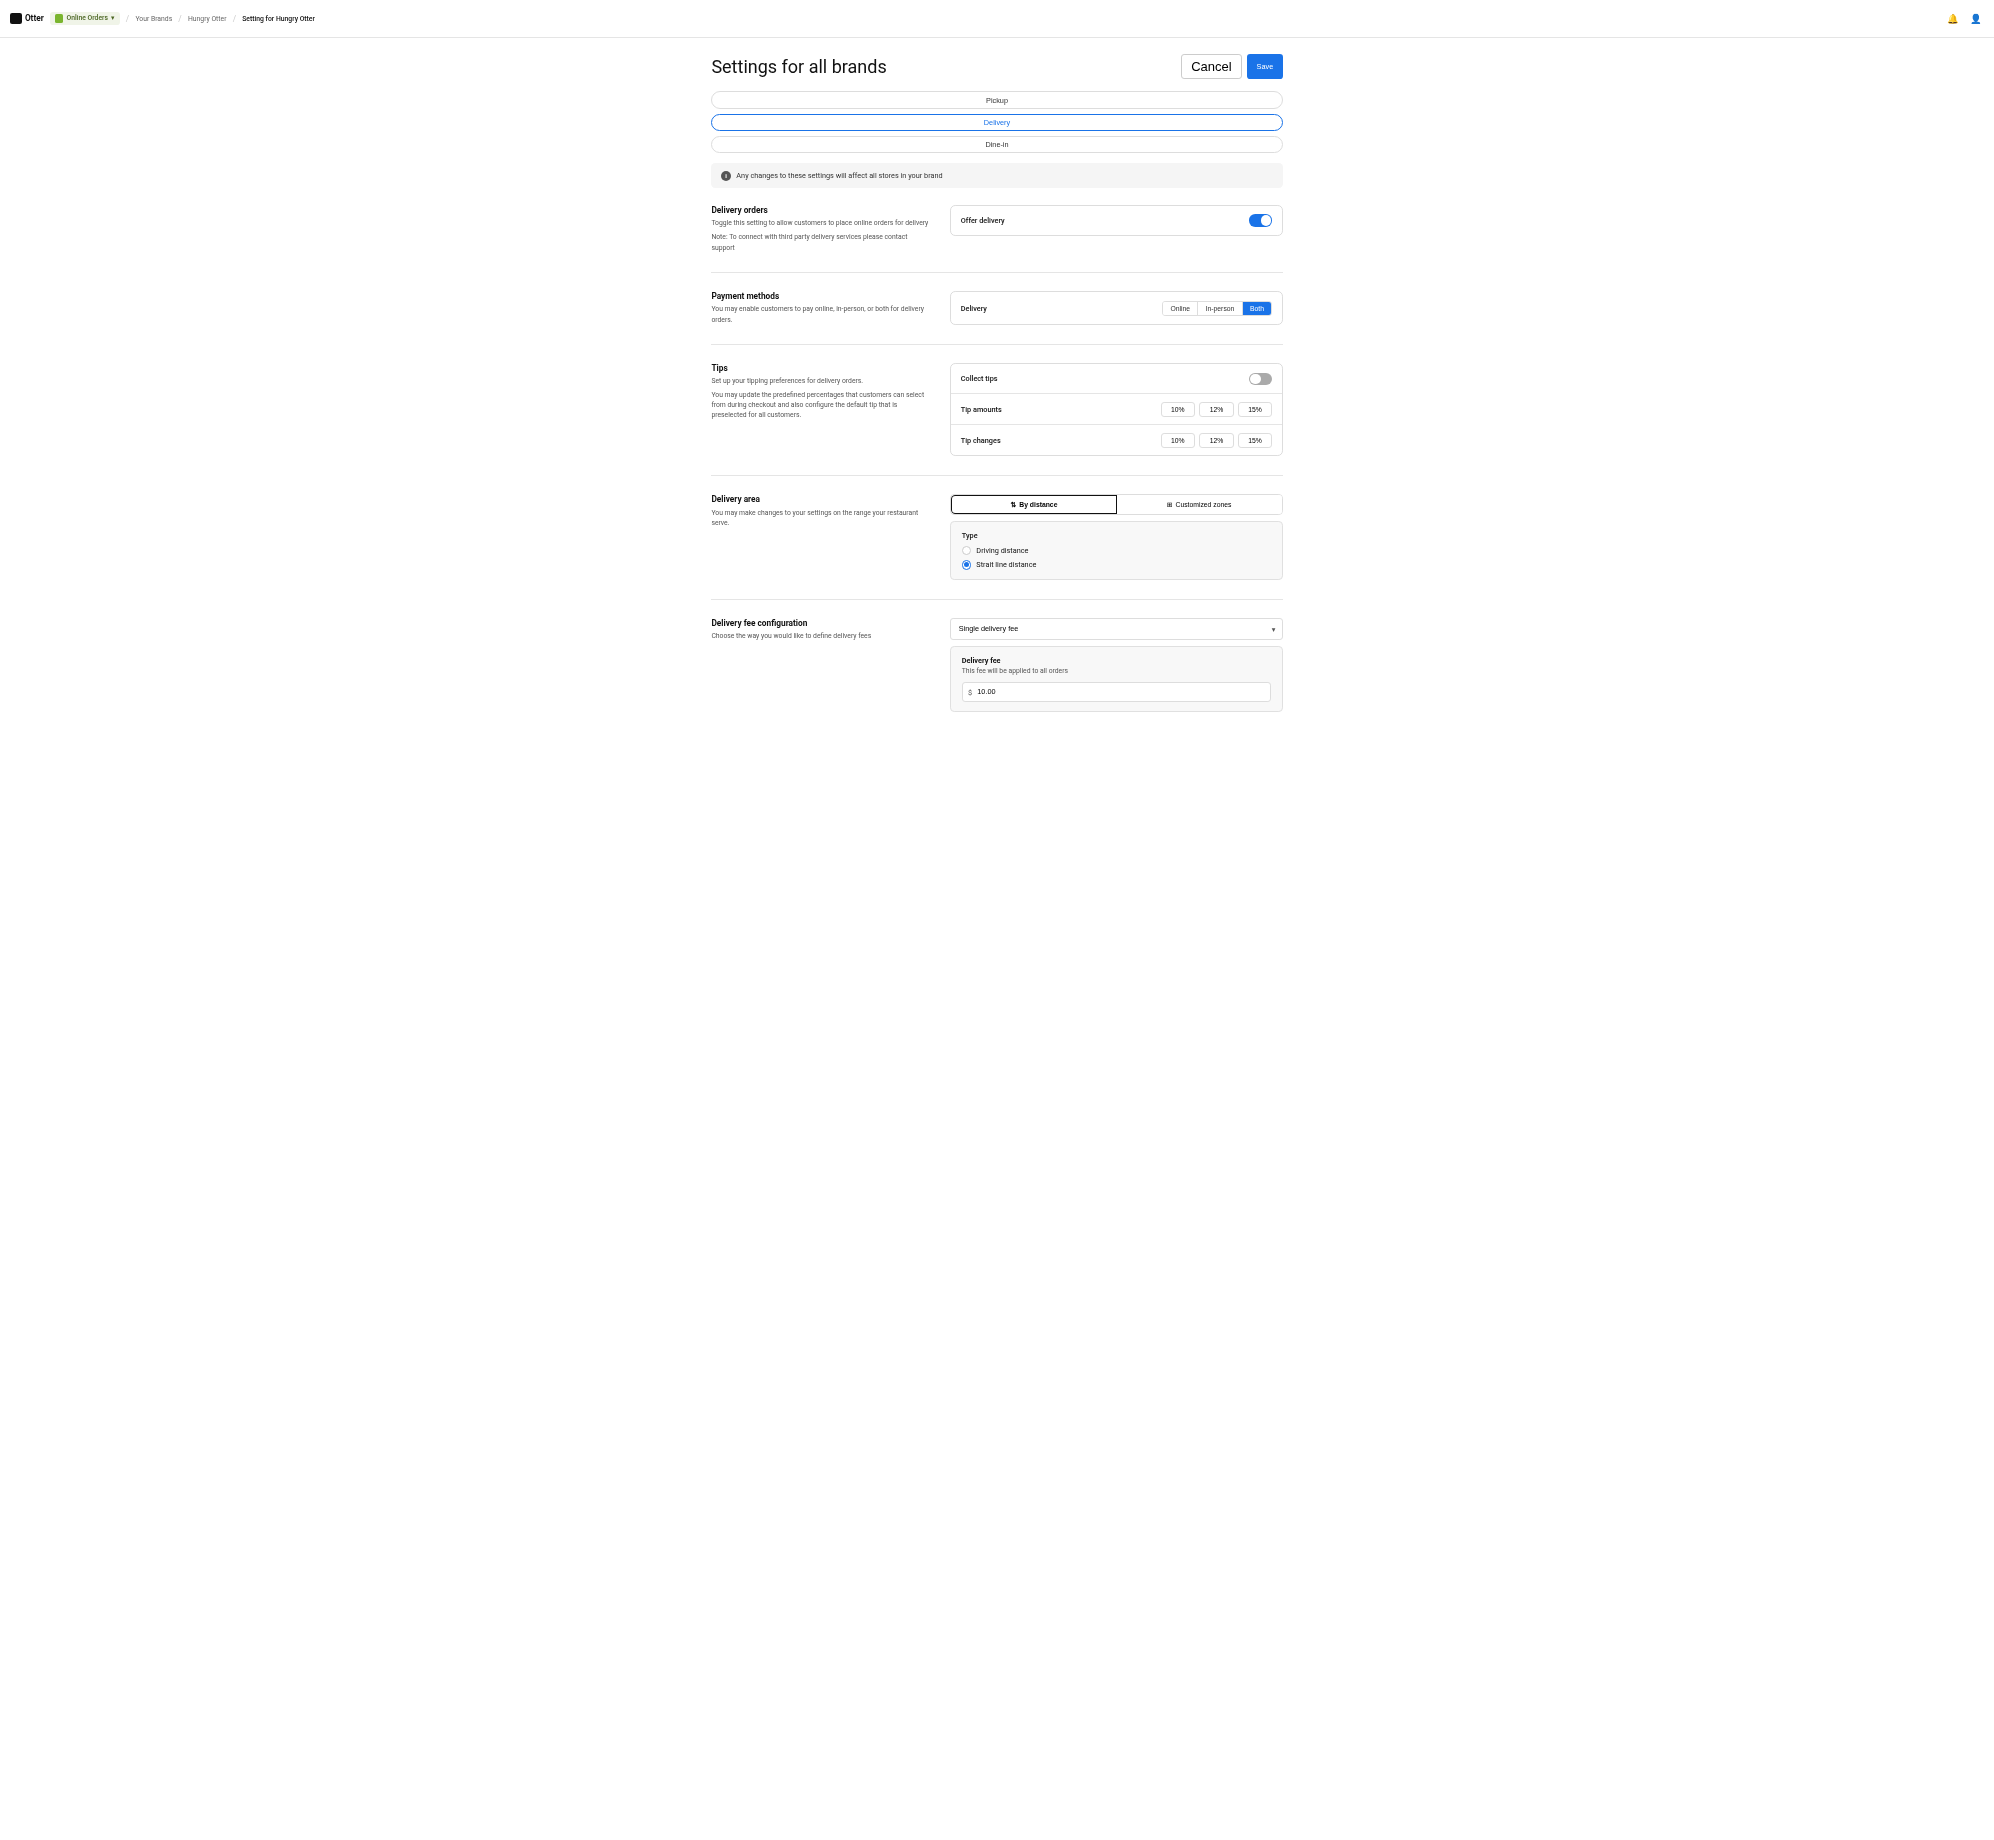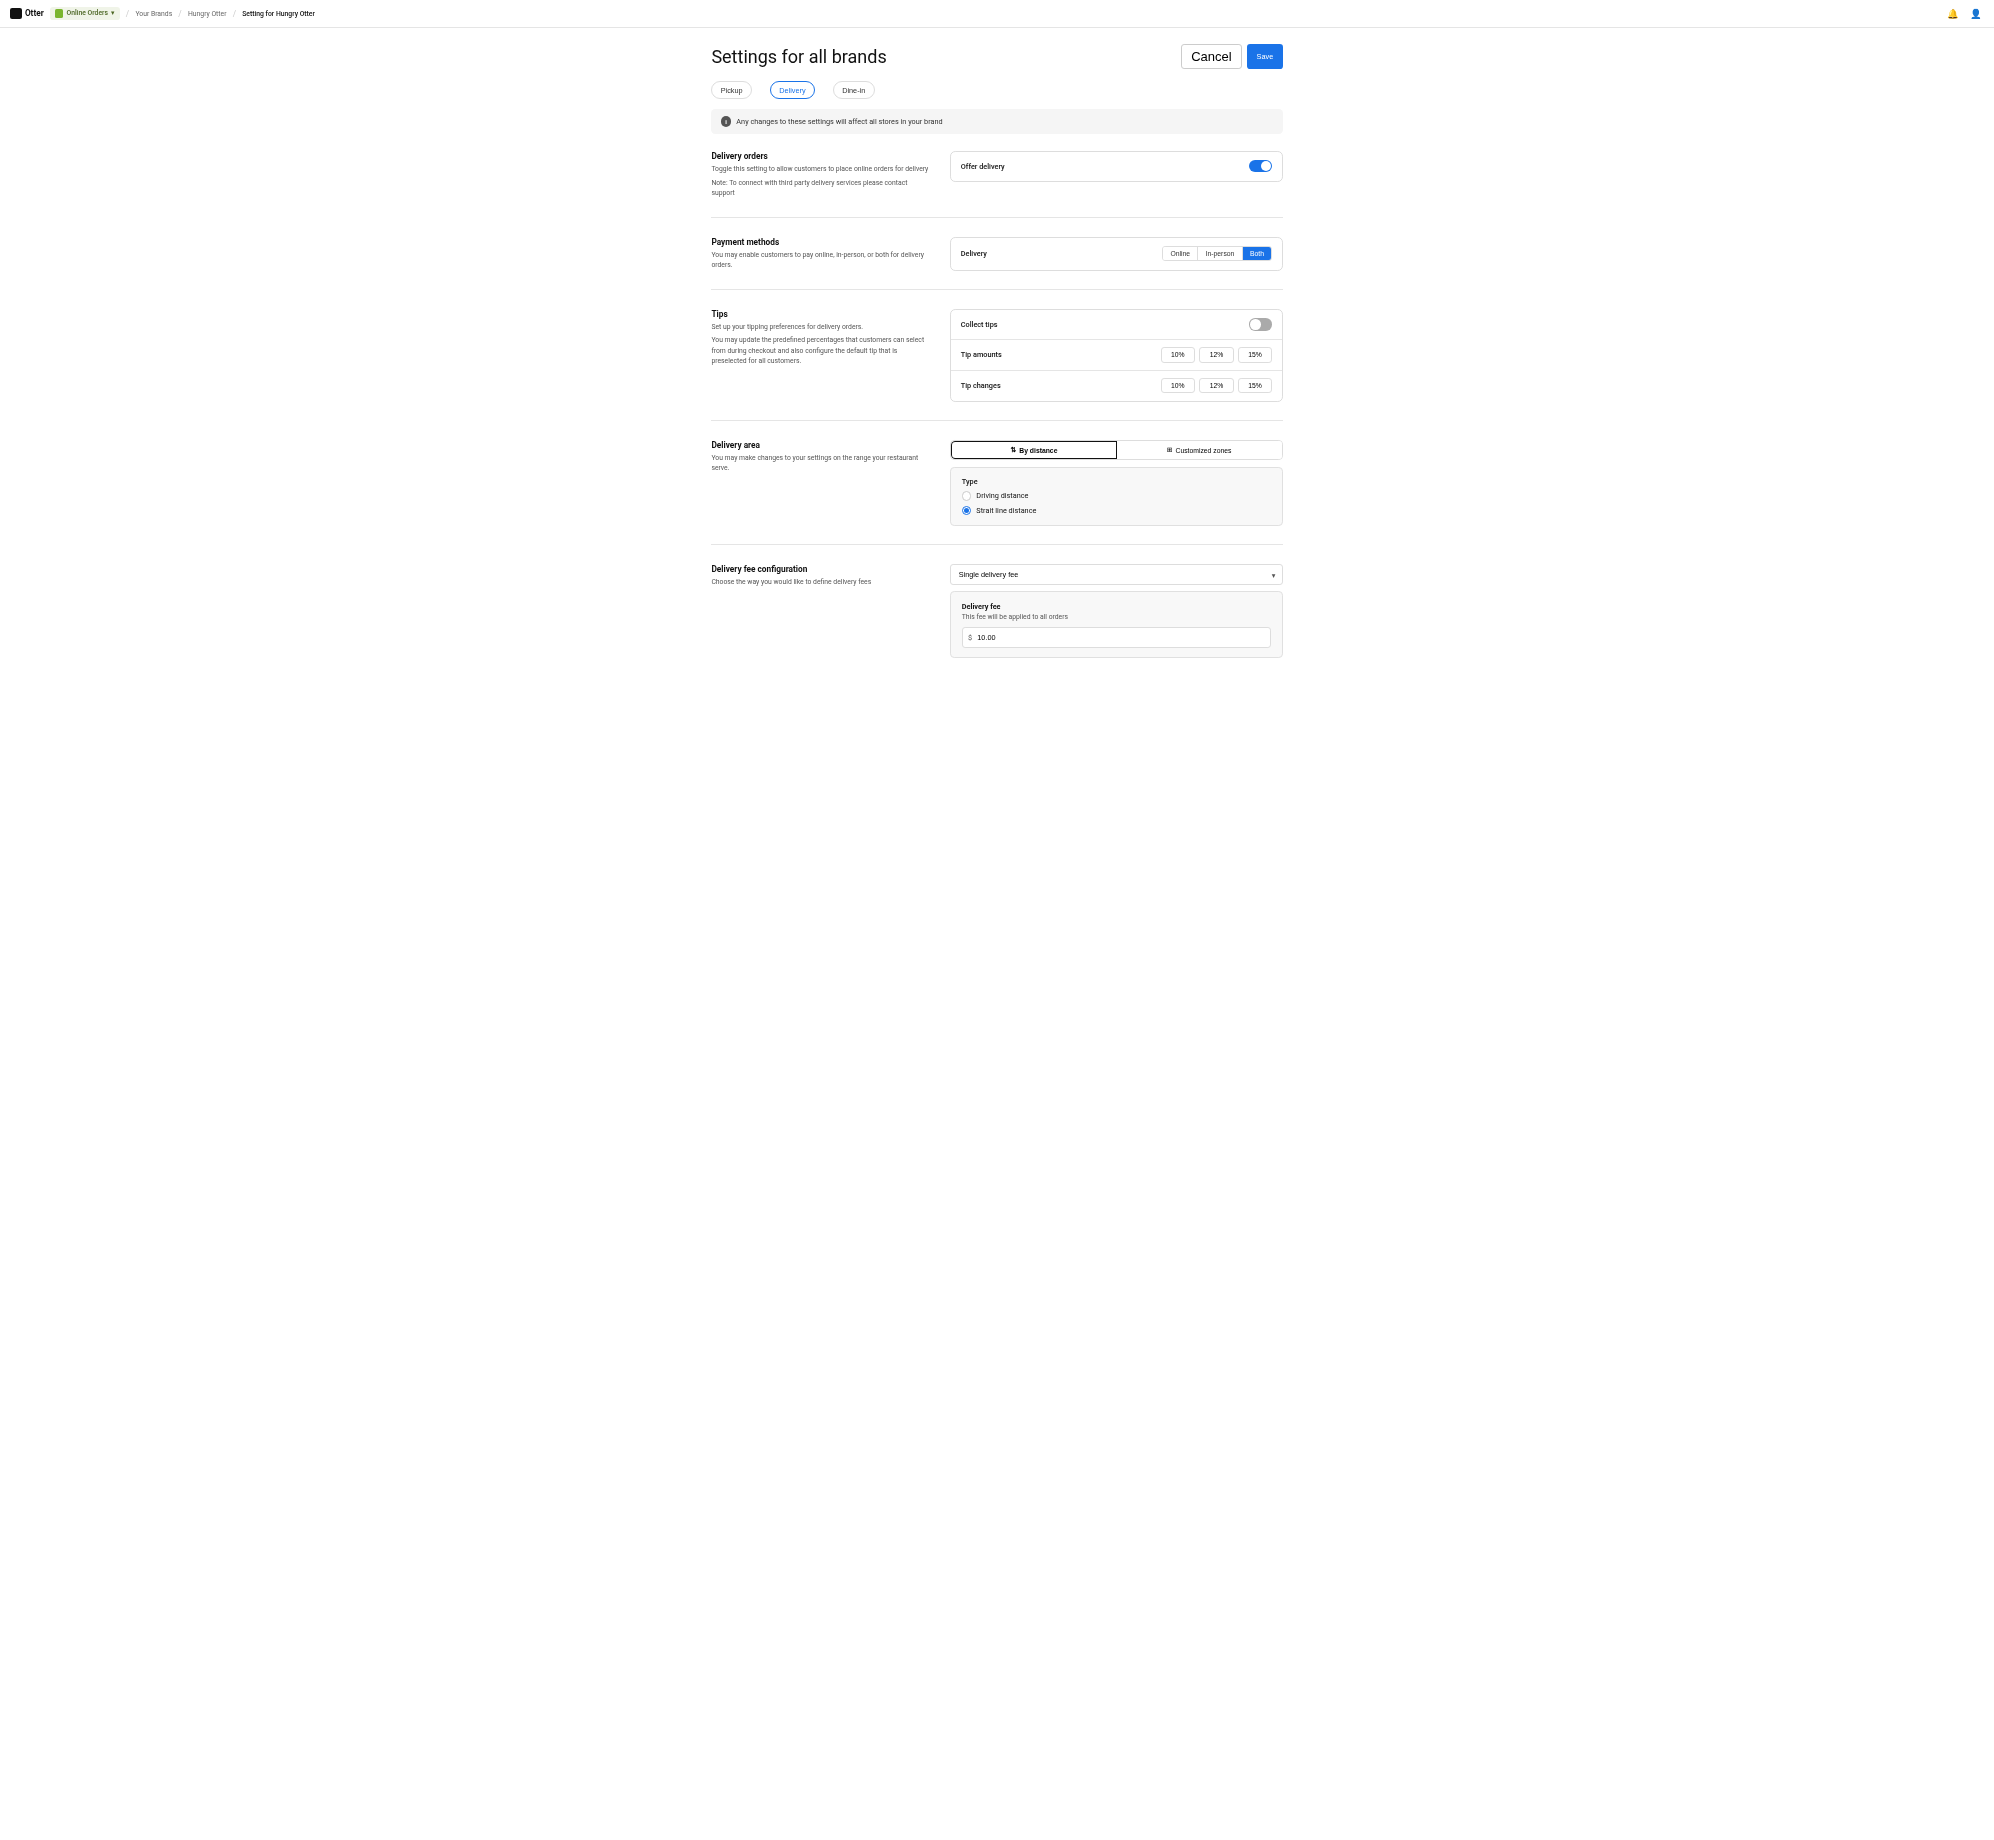"Otter" .topnav { height: 28px -> 38px }
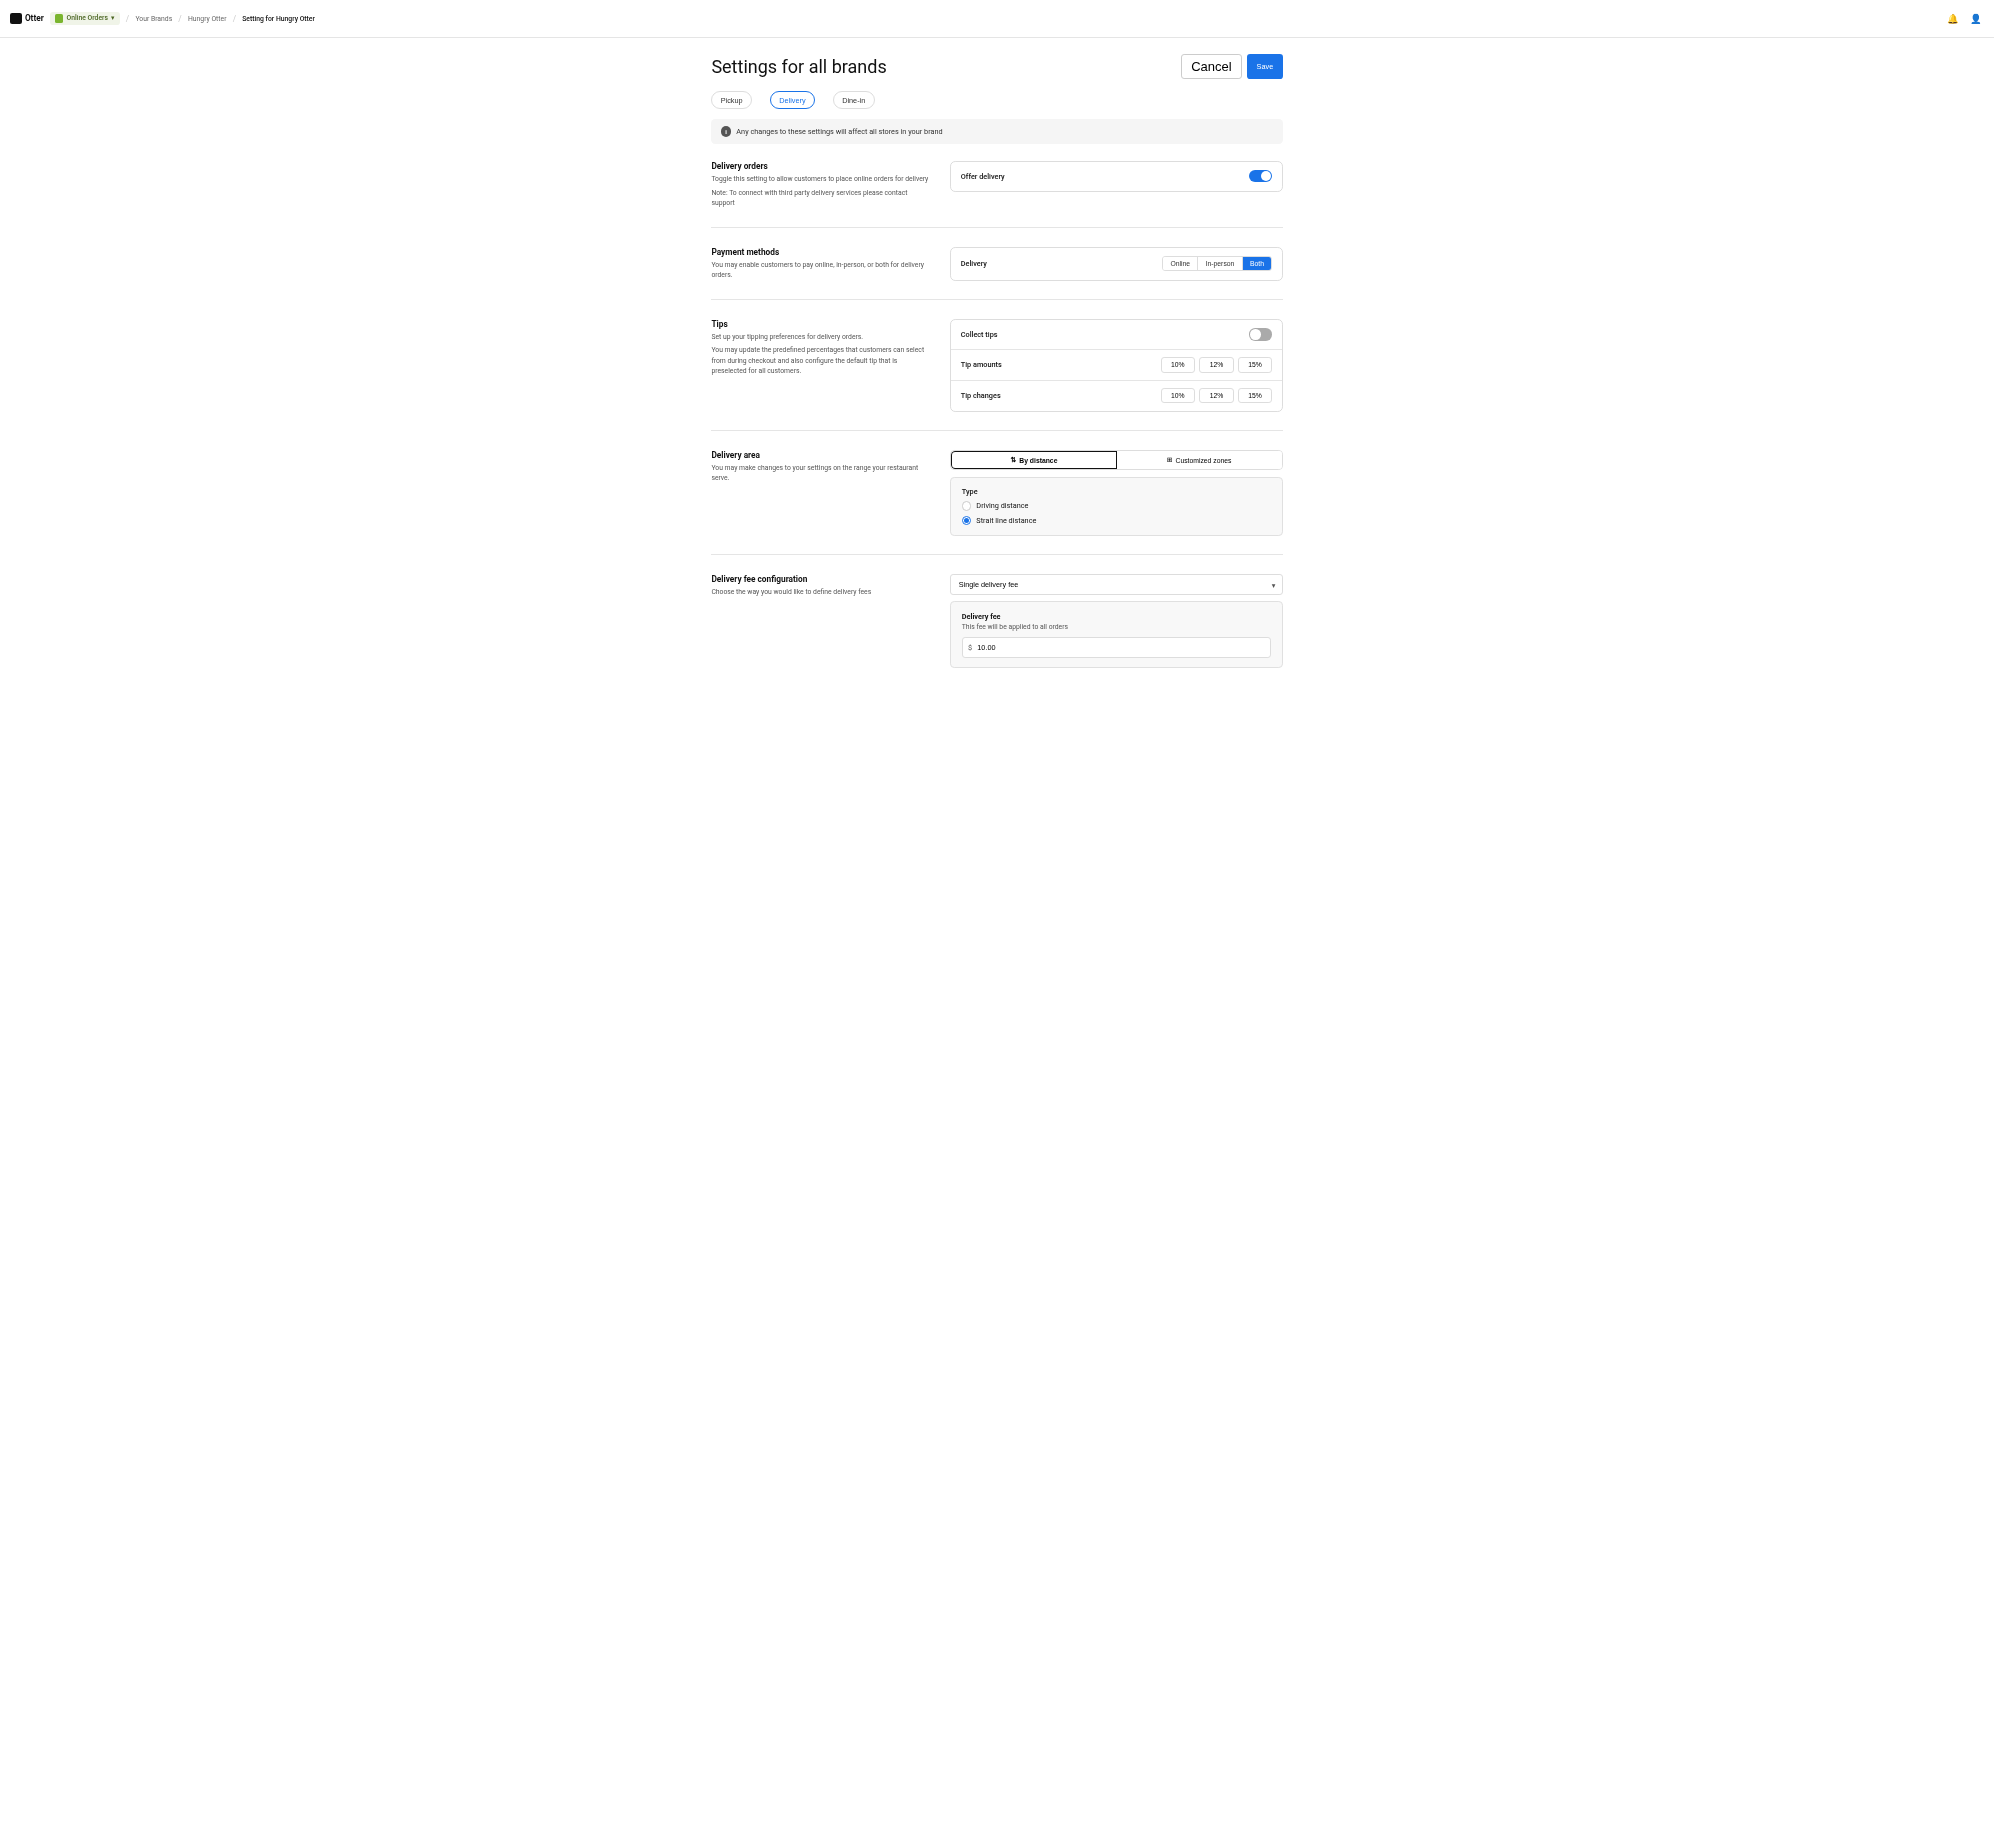"Pickup" .tabs { flex-direction: none -> column; gap: 18px -> 5px }
